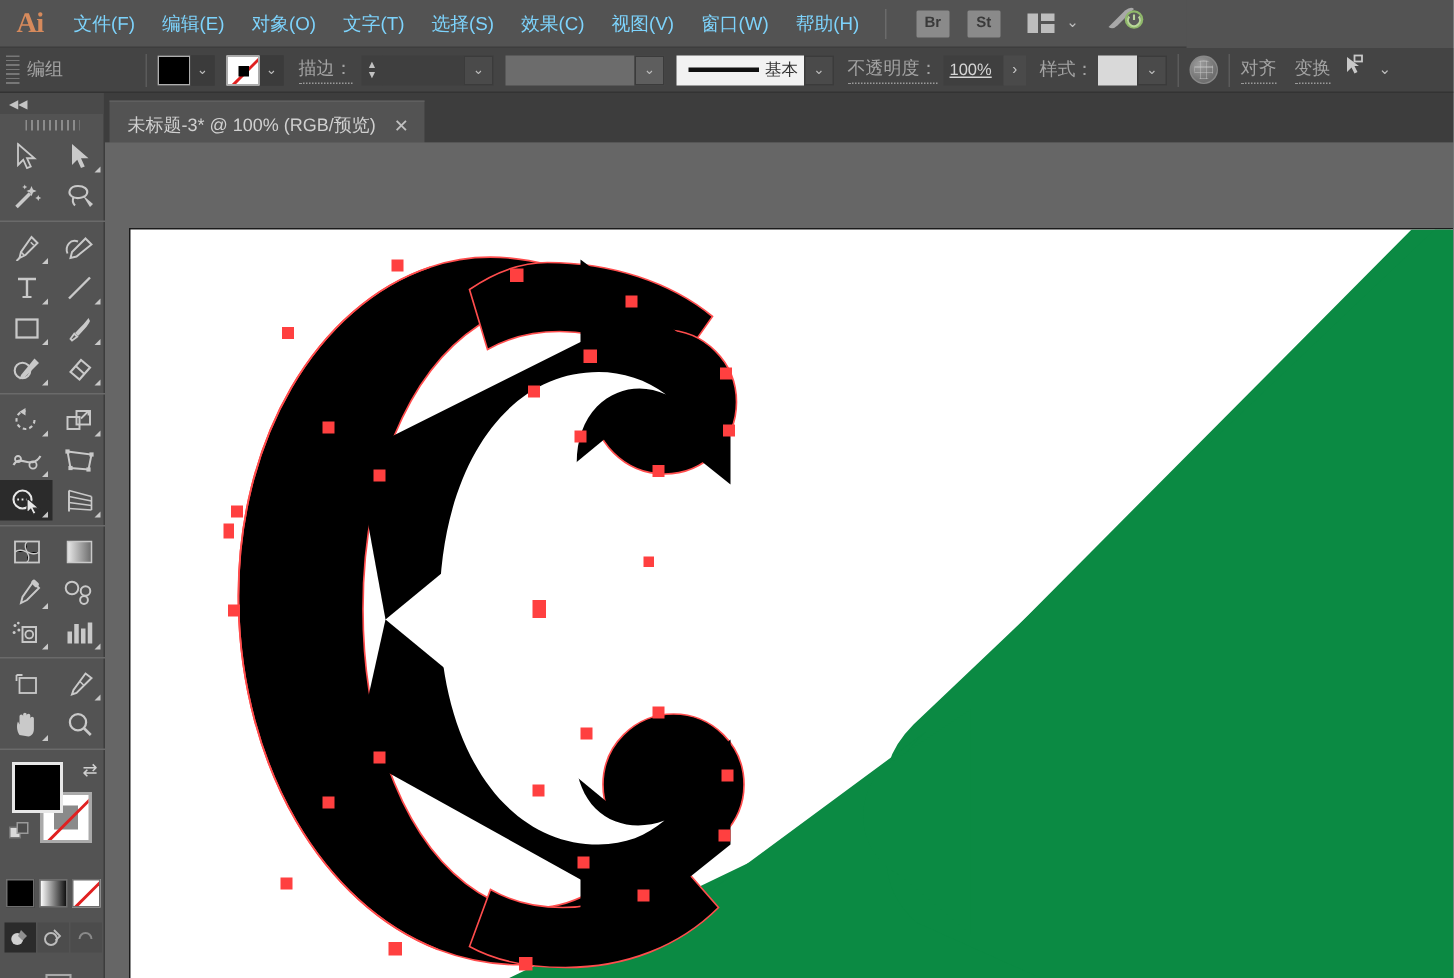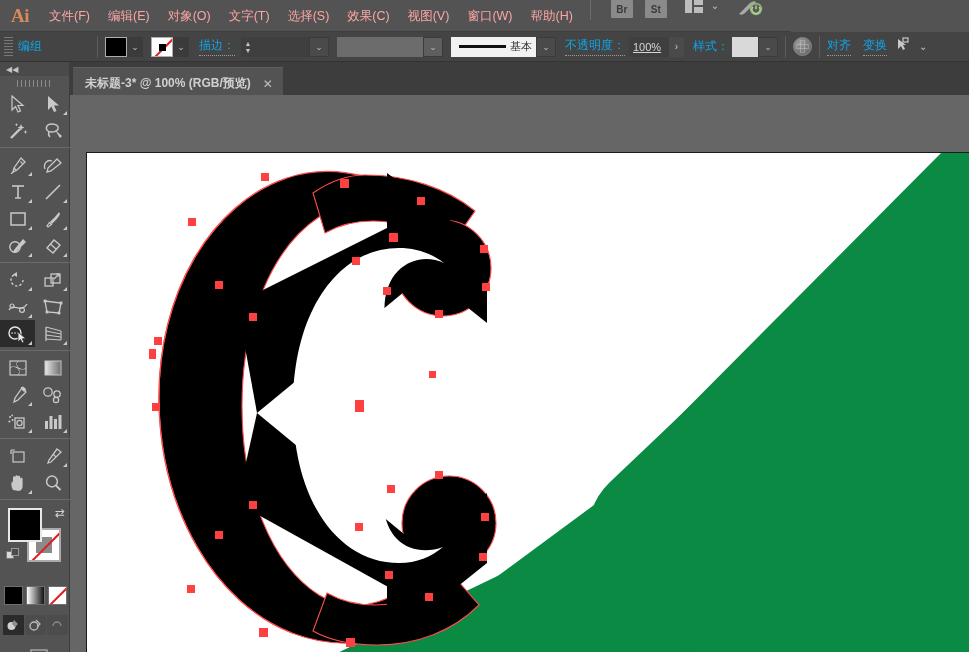"Ai" .menubar { align-items: none -> center }
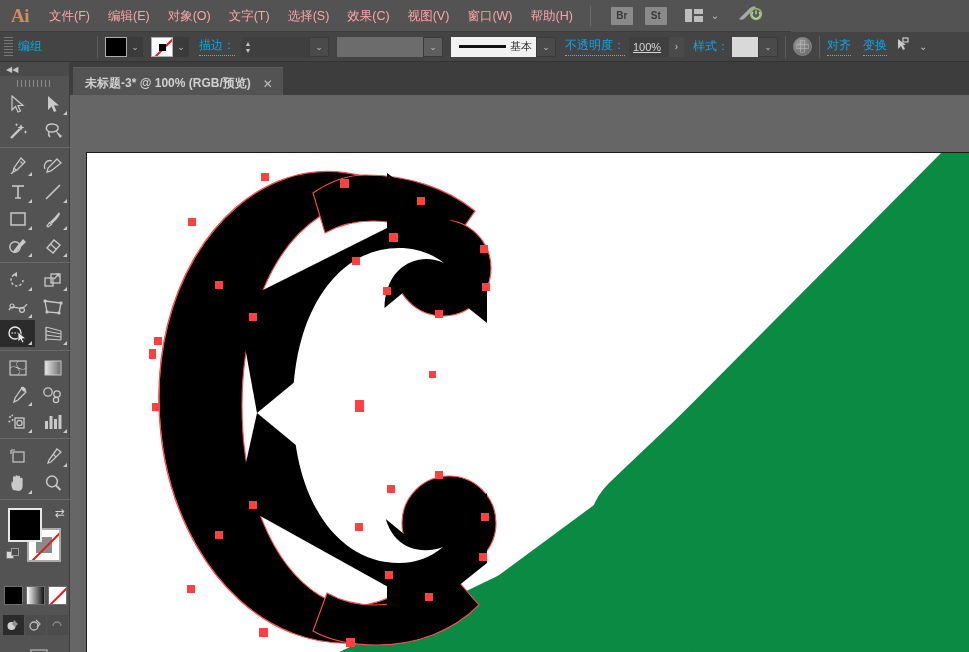"文件(F)" .menu-item { color: #fca5a5 -> #7dd3fc }
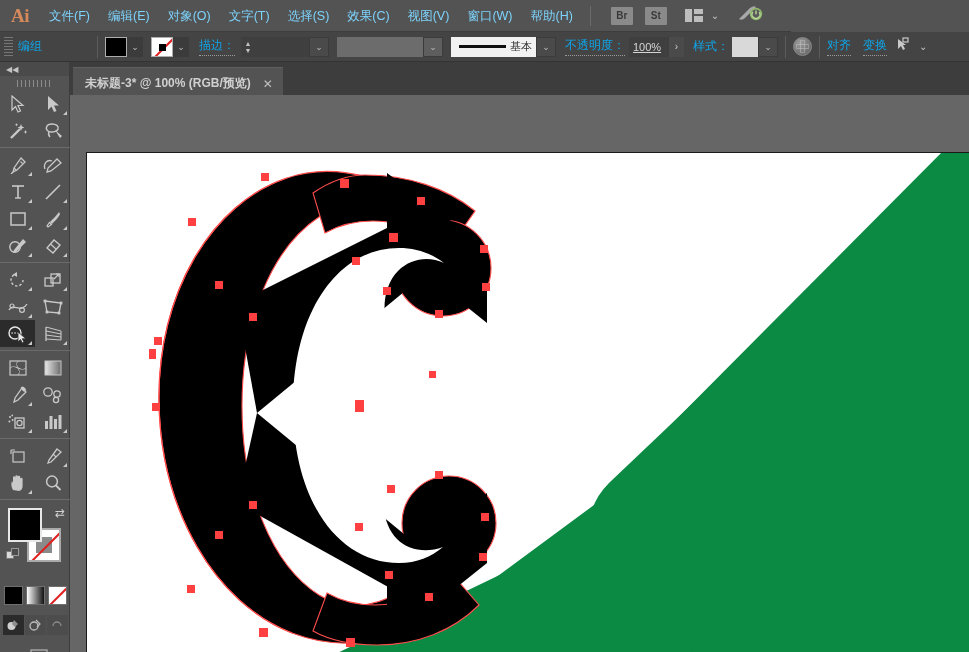"编组" .ctrl-label { color: #0ea5e9 -> #a3a3a3 }
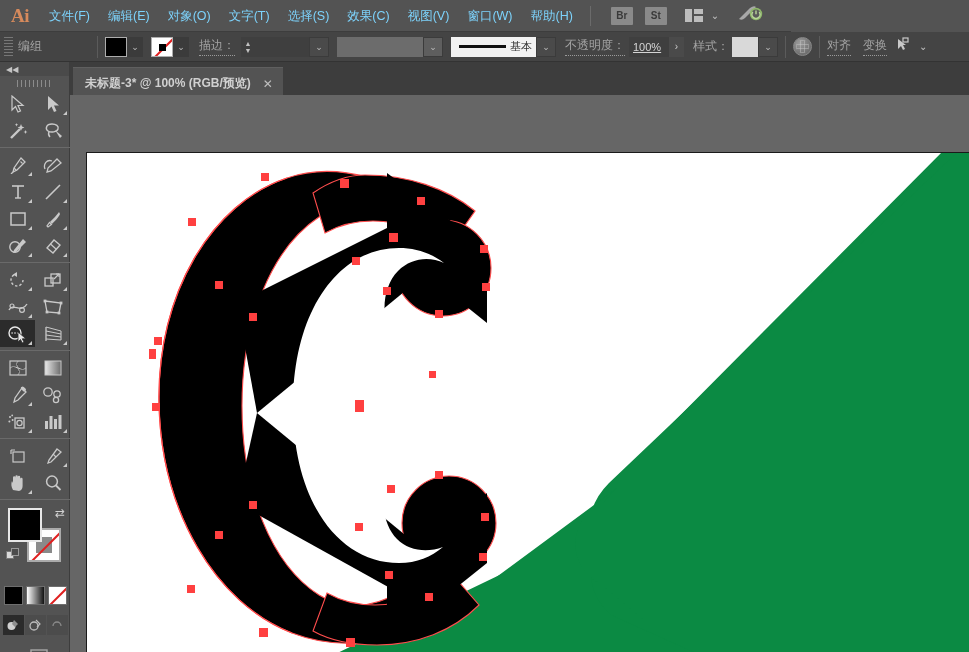"未标题-3* @ 100% (RGB/预览)" .doc-tab { font-weight: bold -> none }
